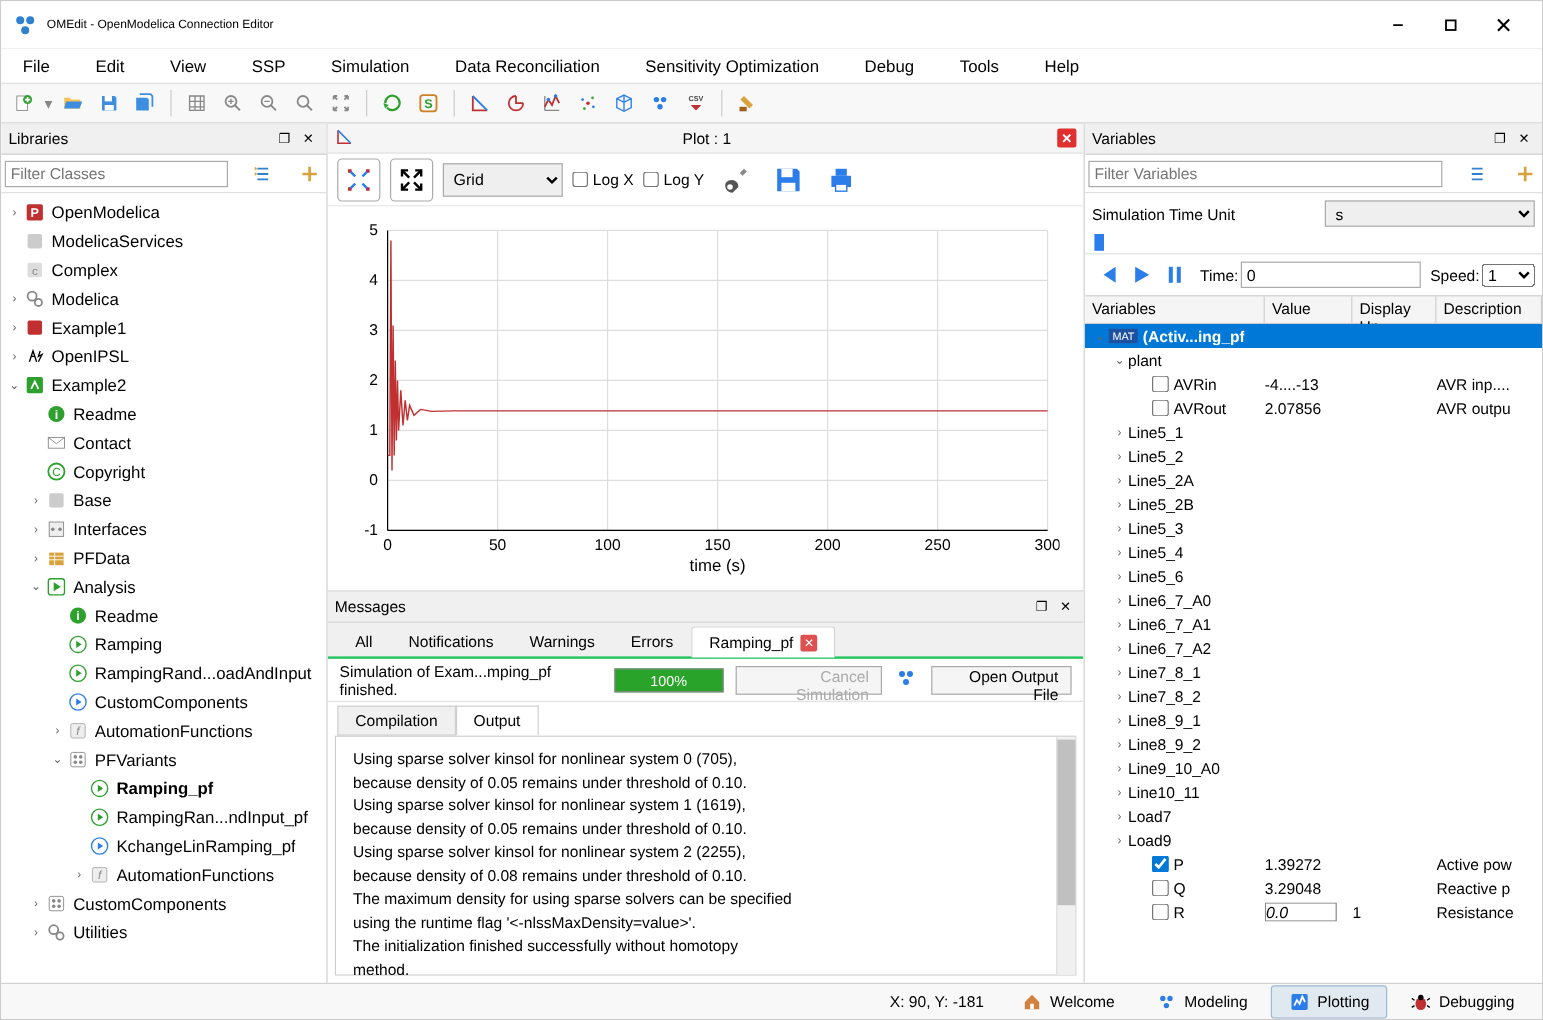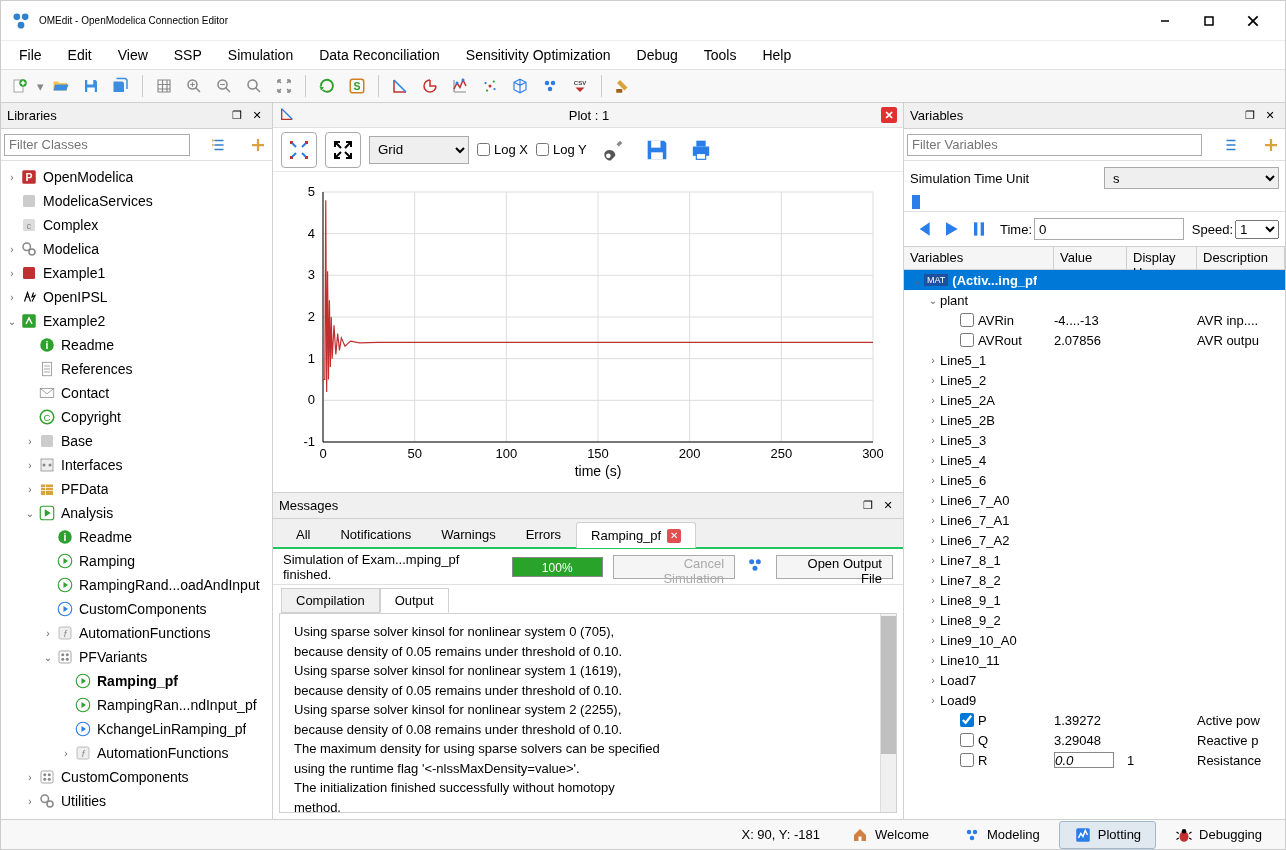"File" .menubar { gap: 6px -> 18px }
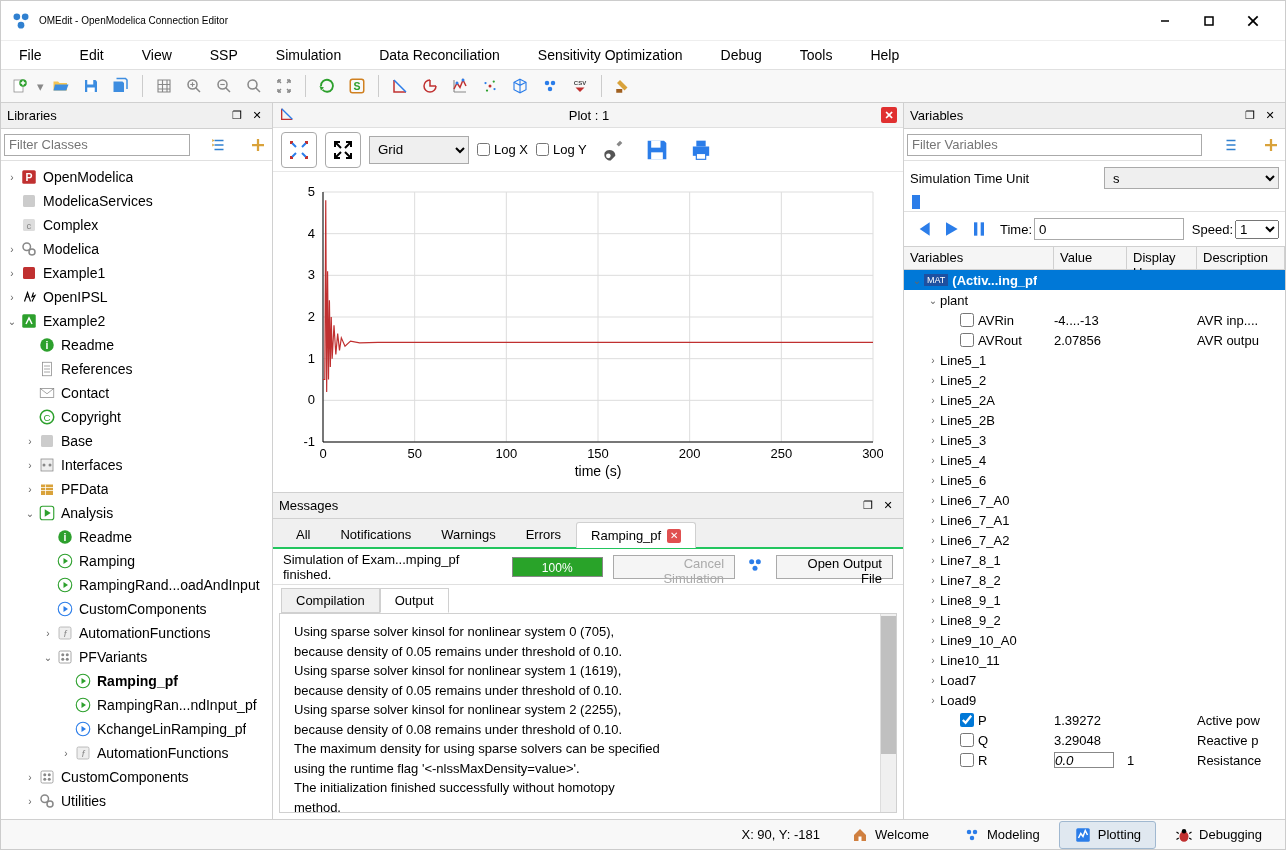"References" div.tree-item { html: <div> <span></span> <span> <svg> <rect></rect> <path></path> </svg> </span> <span>References</span> </div> -> none }
